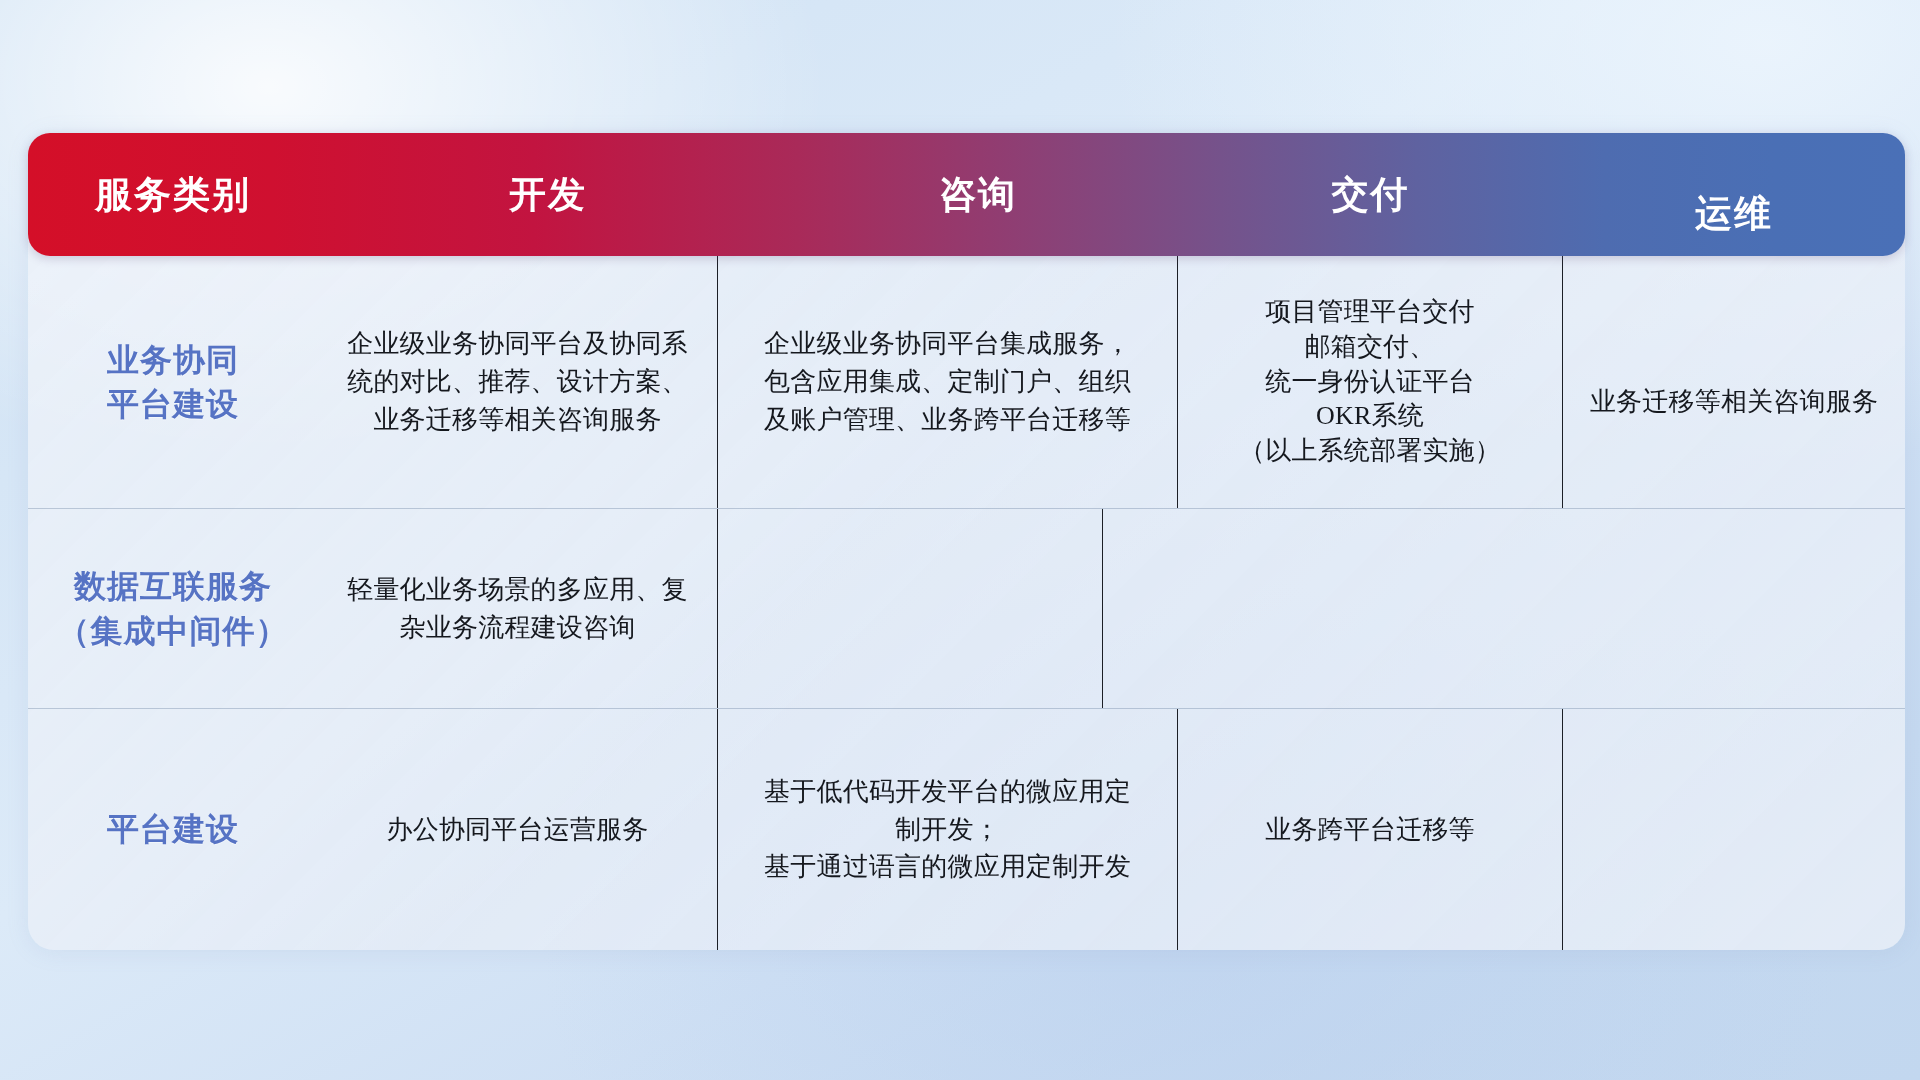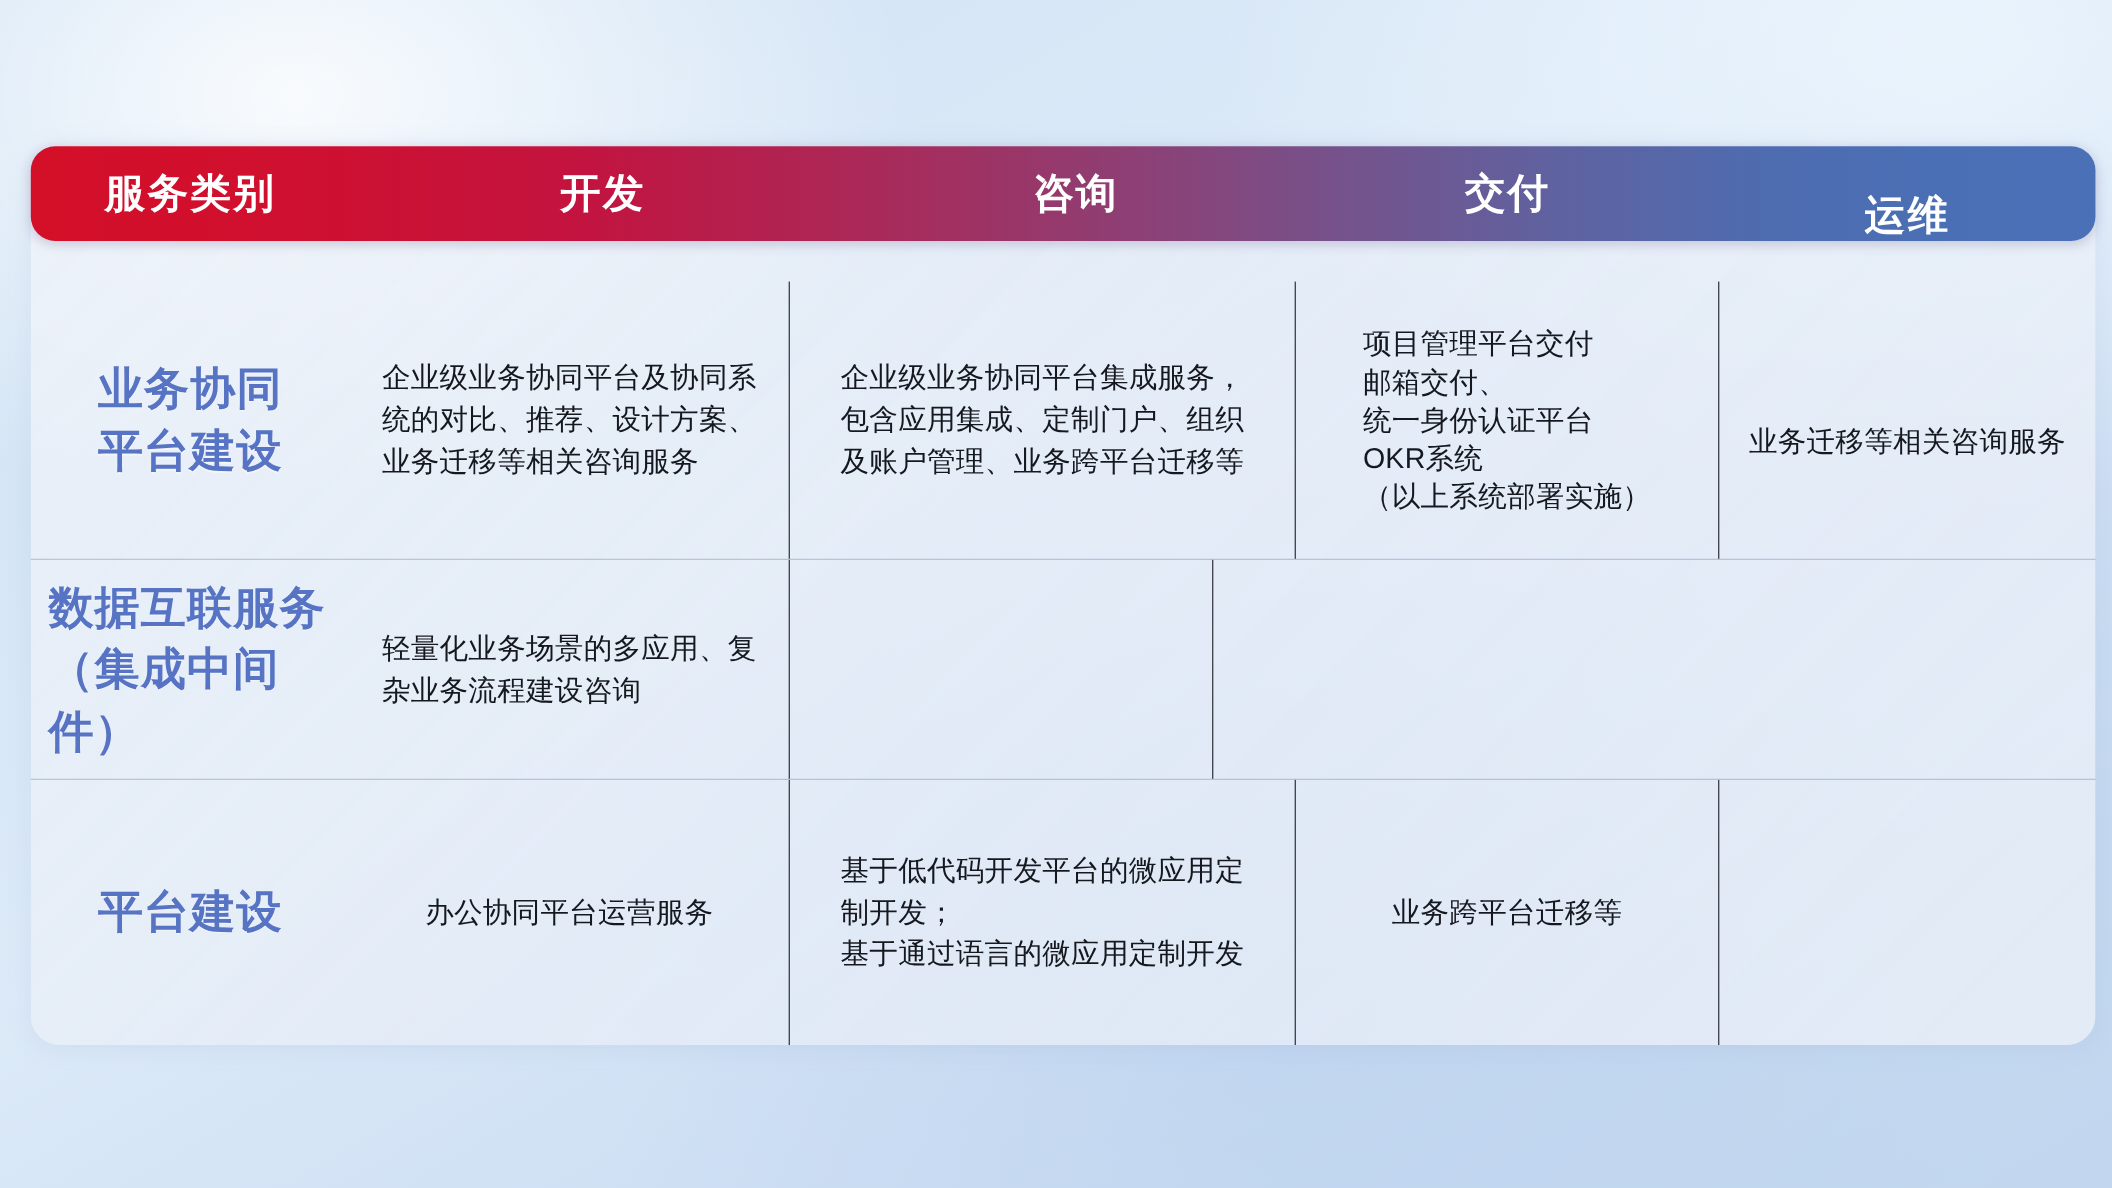"服务类别" .head-row { height: 86px -> 123px }
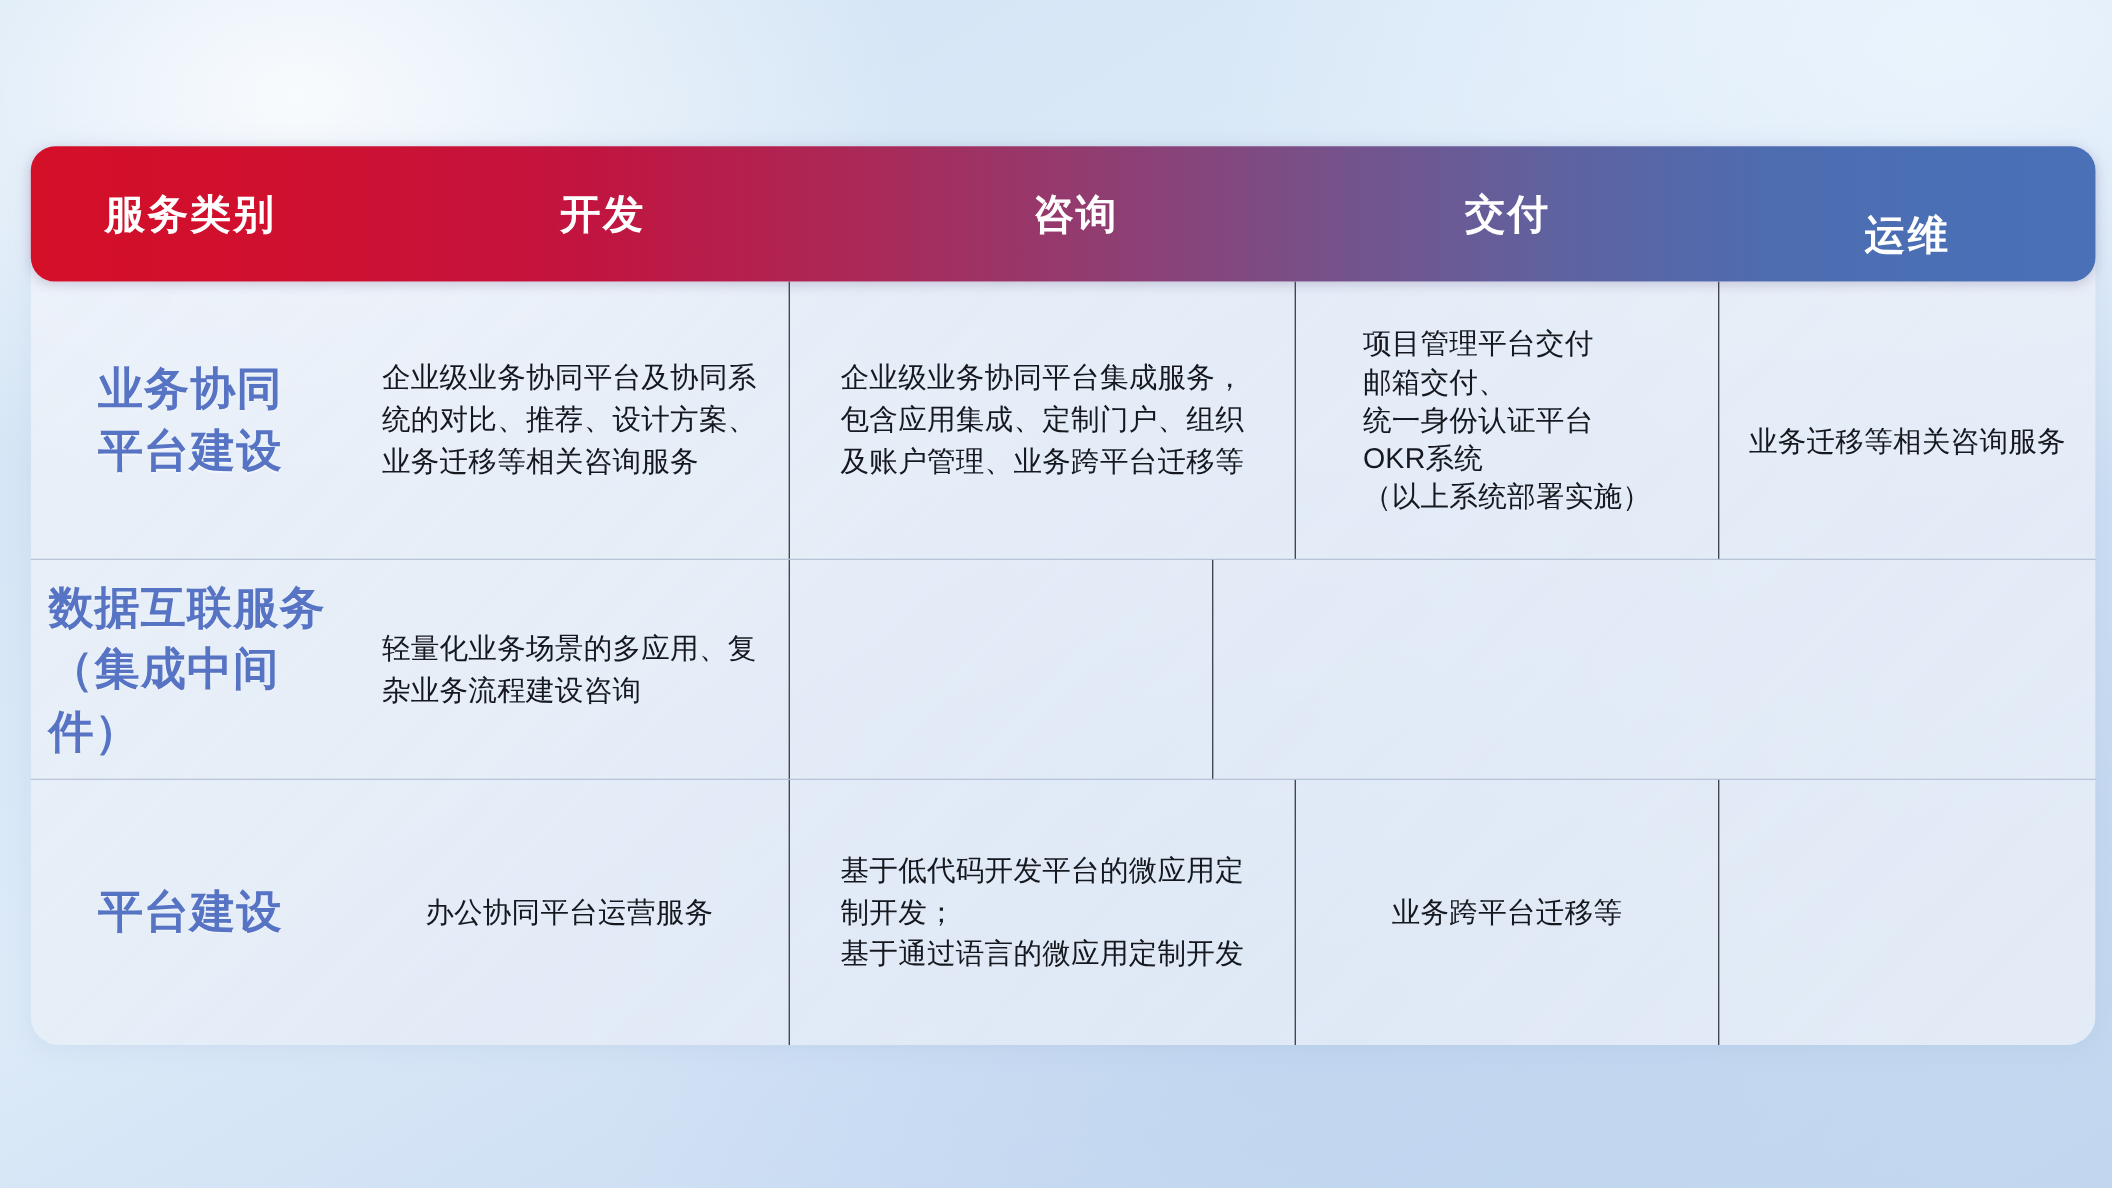"项目管理平台交付" .cell { font-family: none -> Liberation Serif, serif; text-align: none -> center }
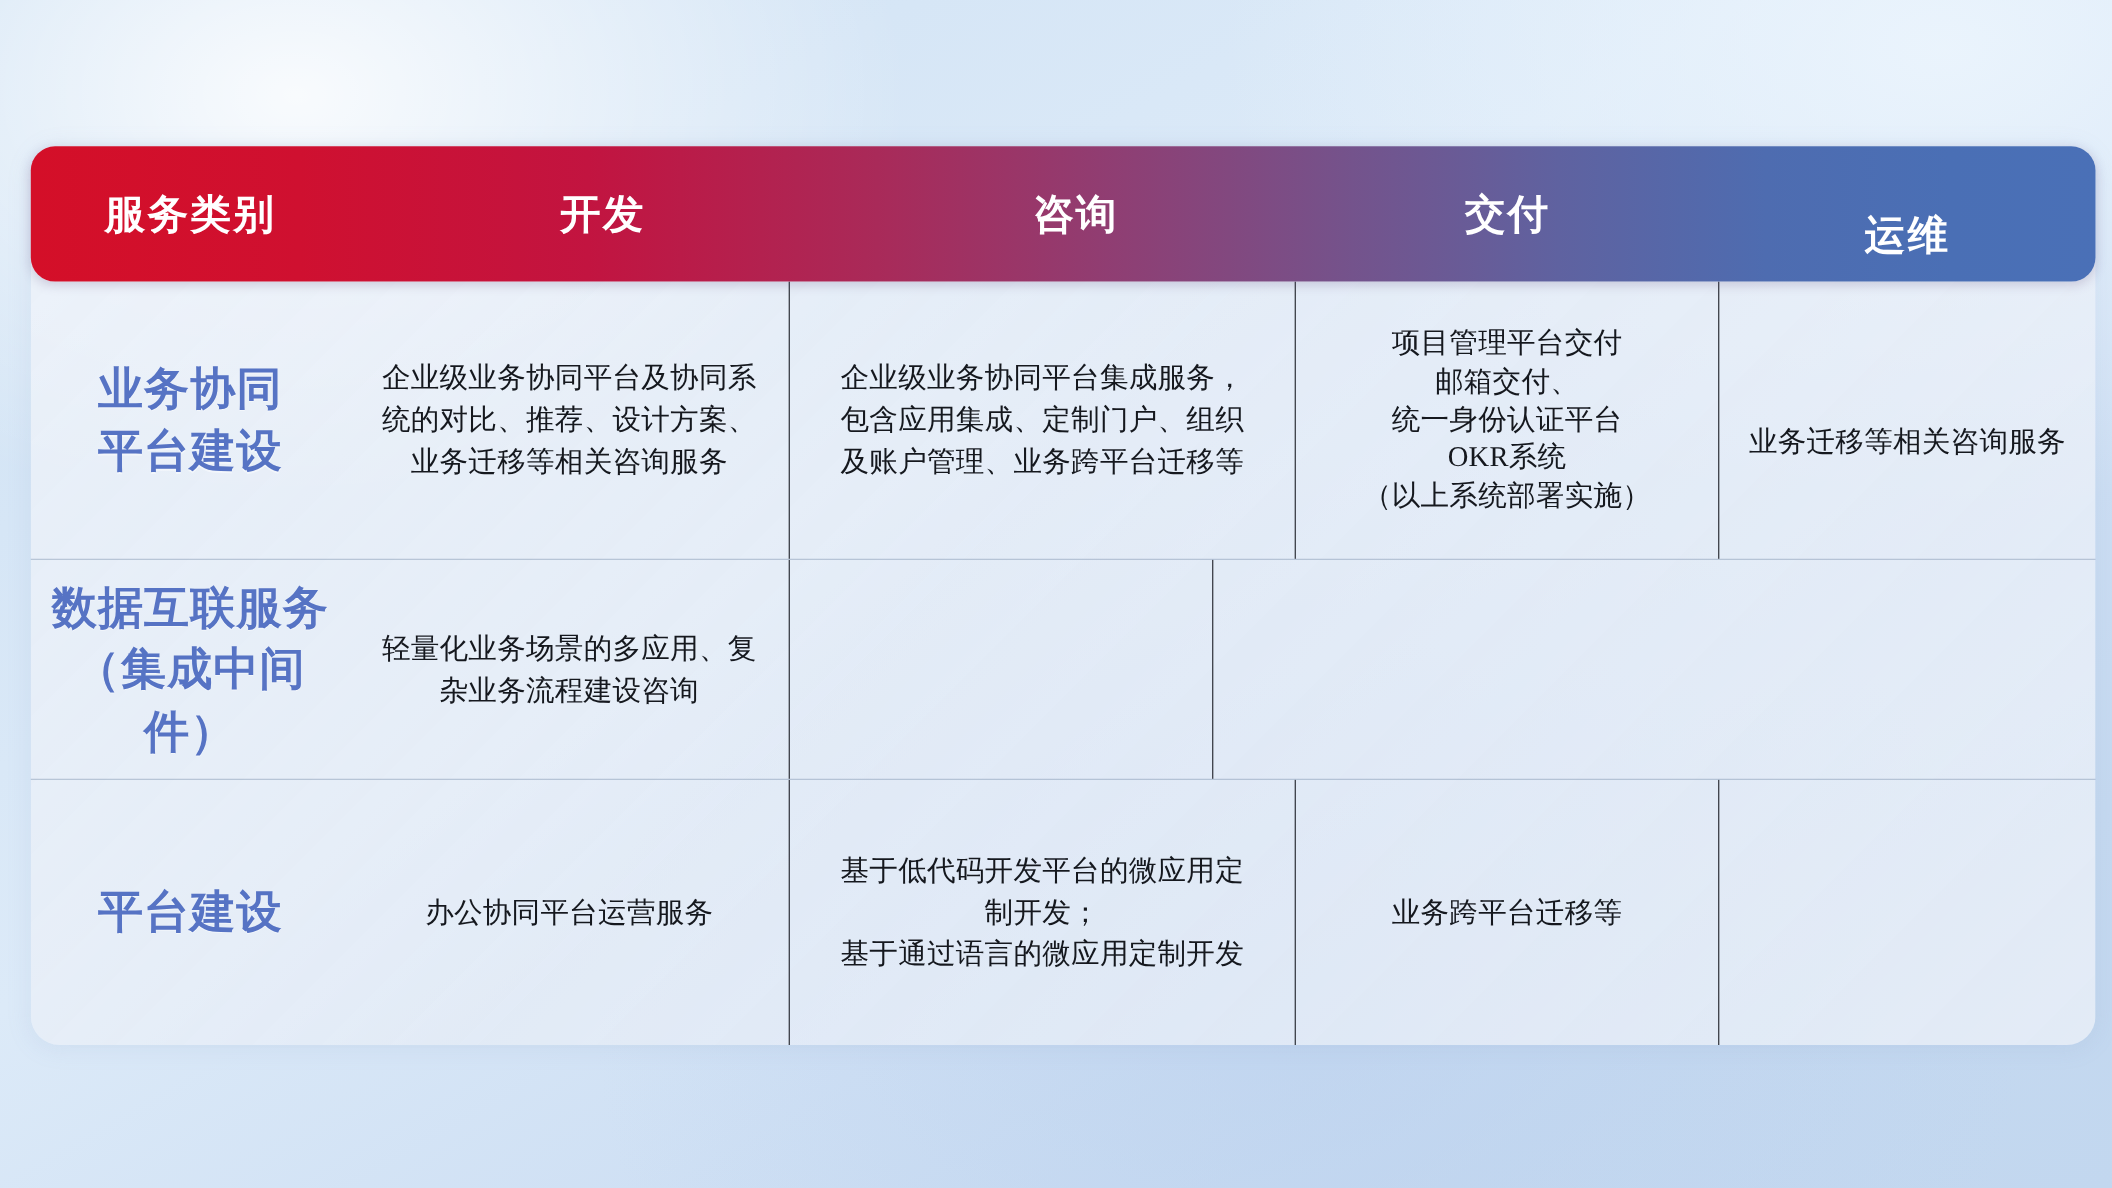"业务协同" .label { font-size: 41px -> 32px }
